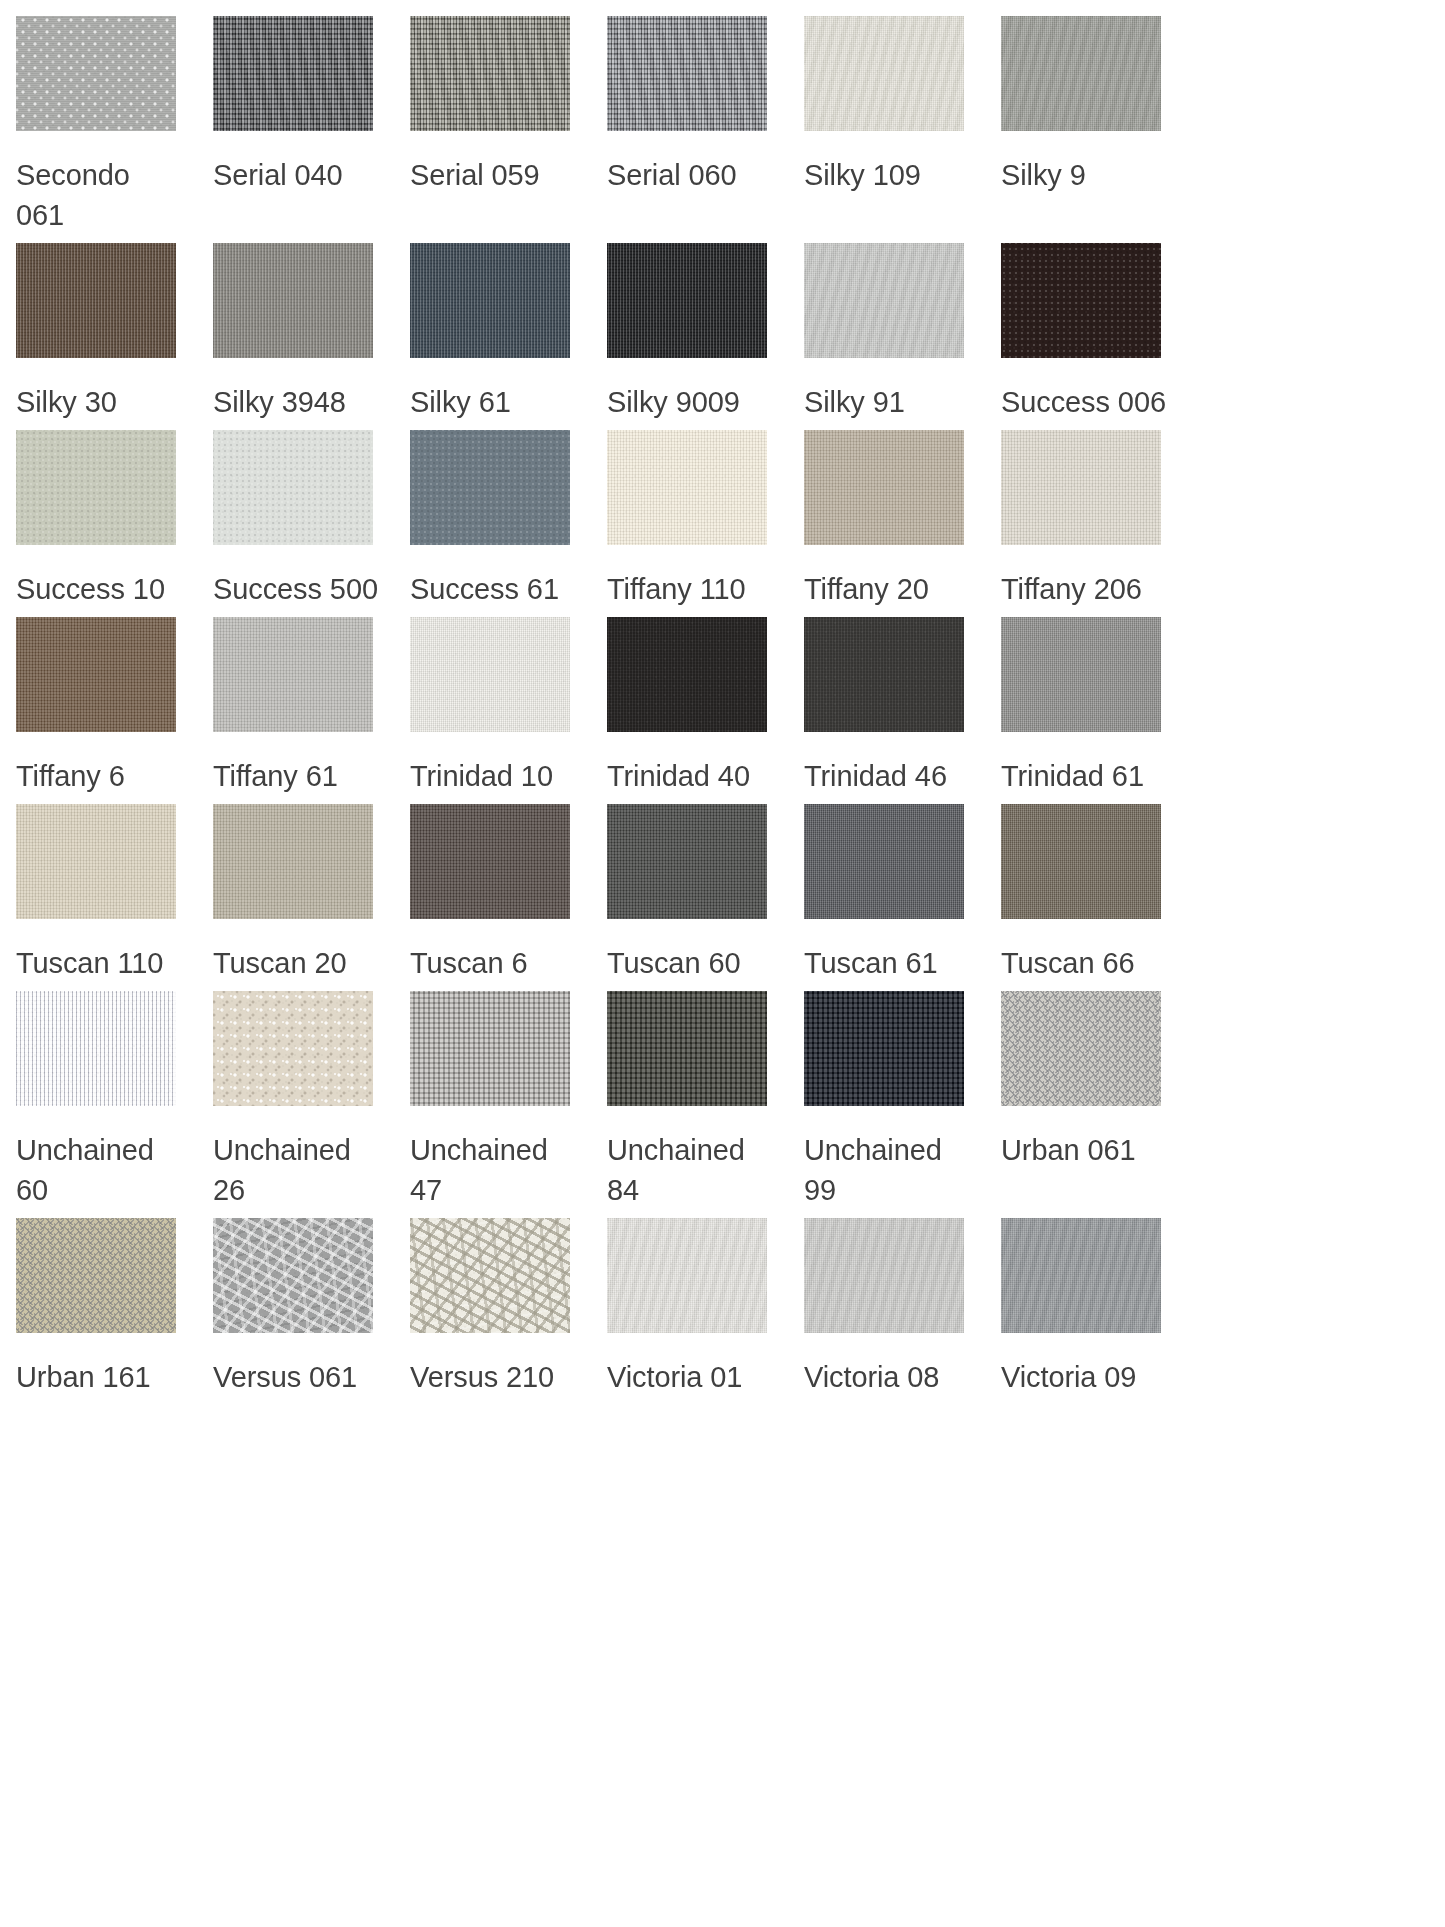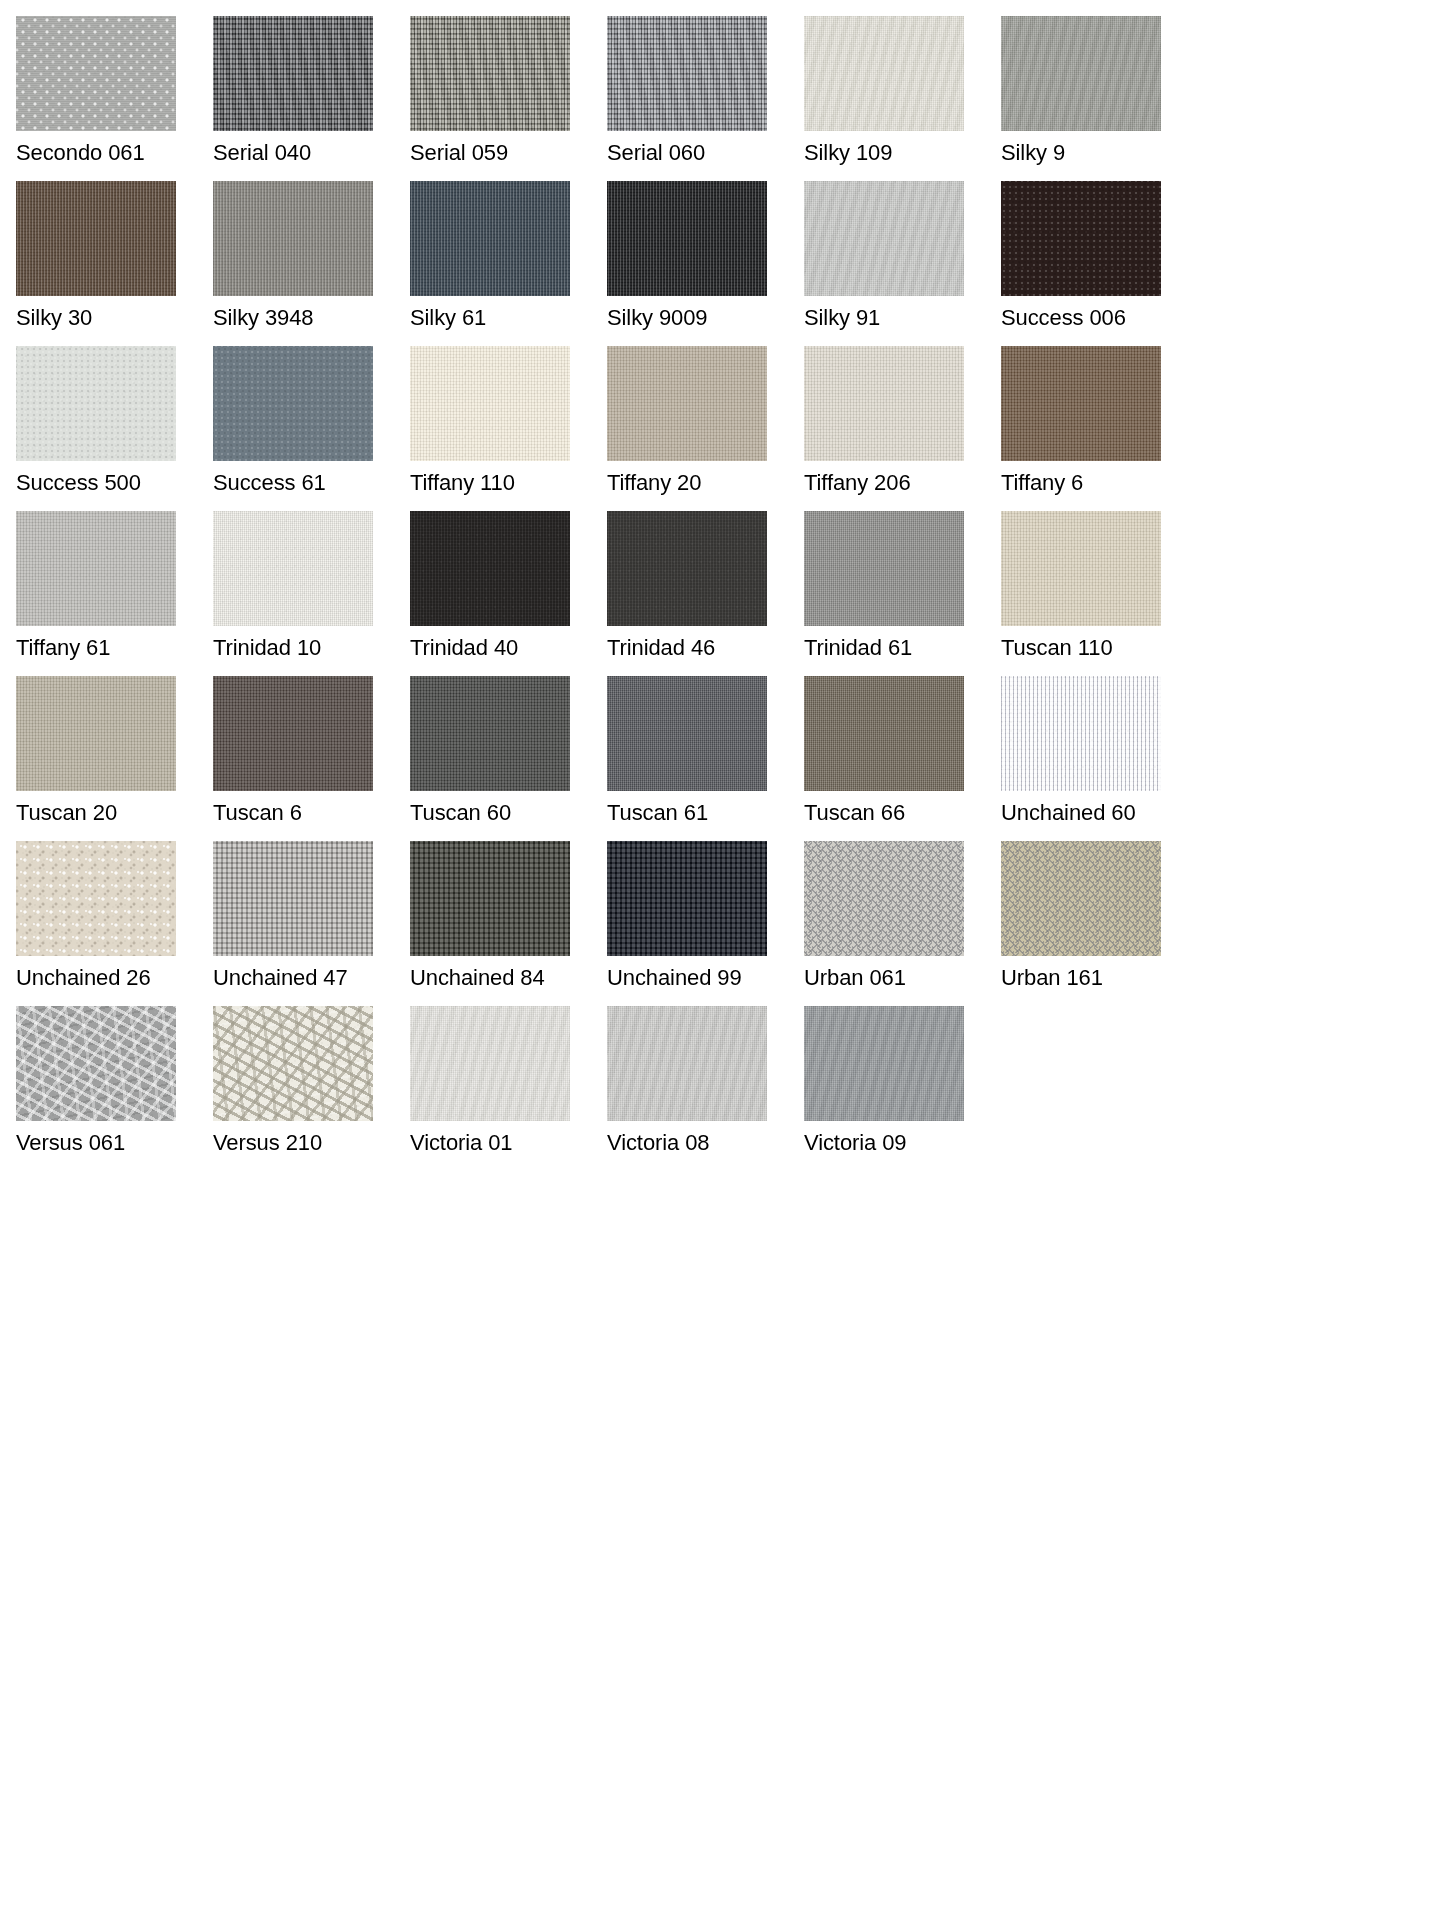"Secondo 061" .swatch-label { color: #000000 -> #404040; font-size: 22px -> 29px; margin-top: 2px -> 24px }
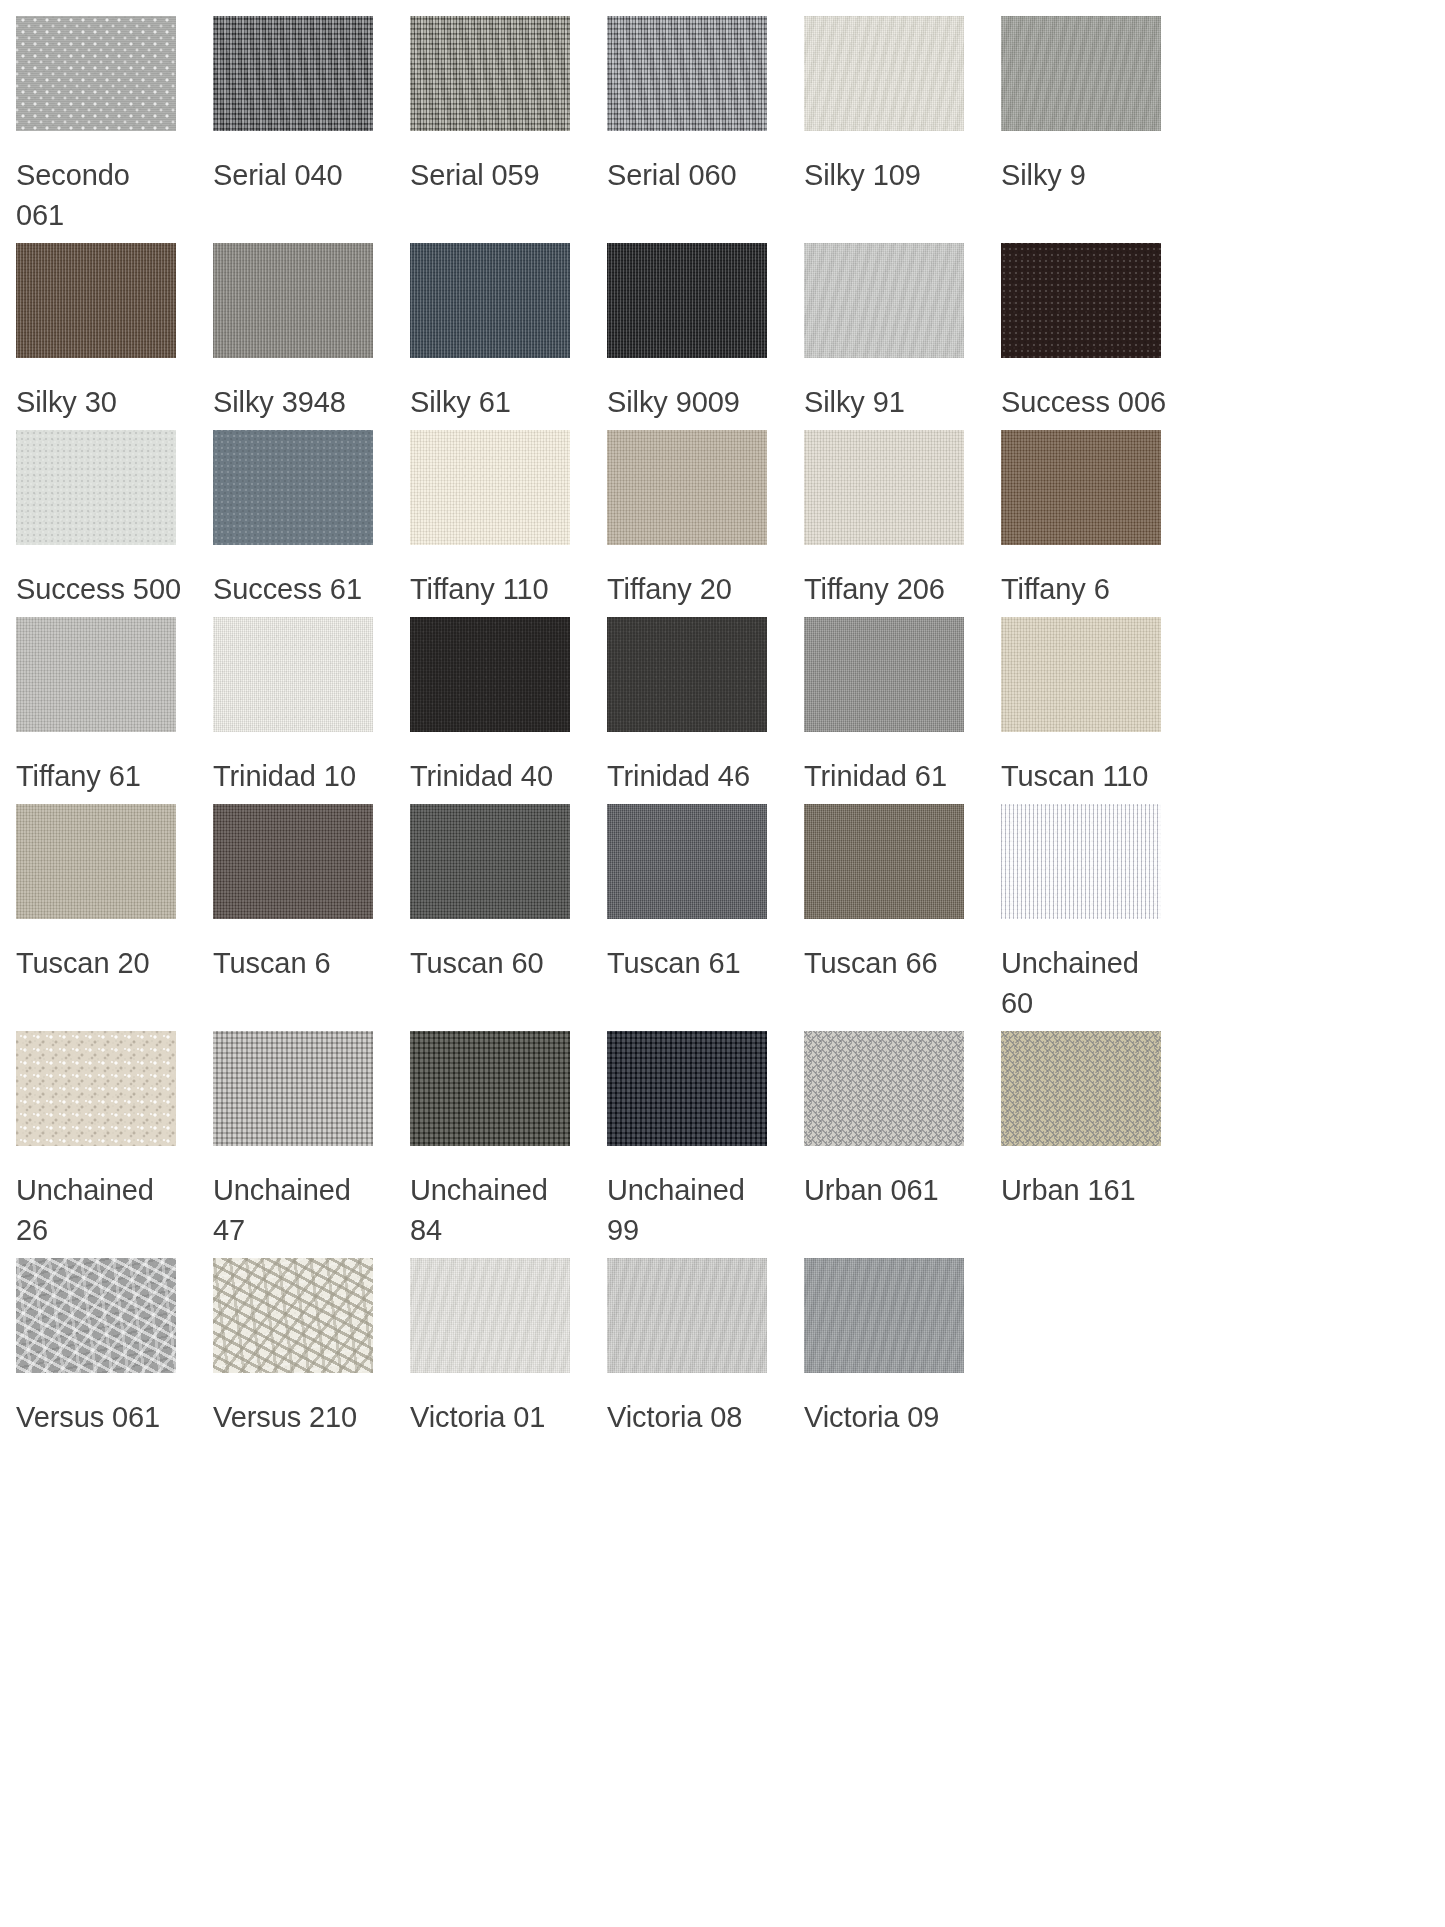"Success 10" div.swatch-cell { html: none -> <div> <div> <div></div> <div></div> </div> <div>Success 10</div> </div> }
